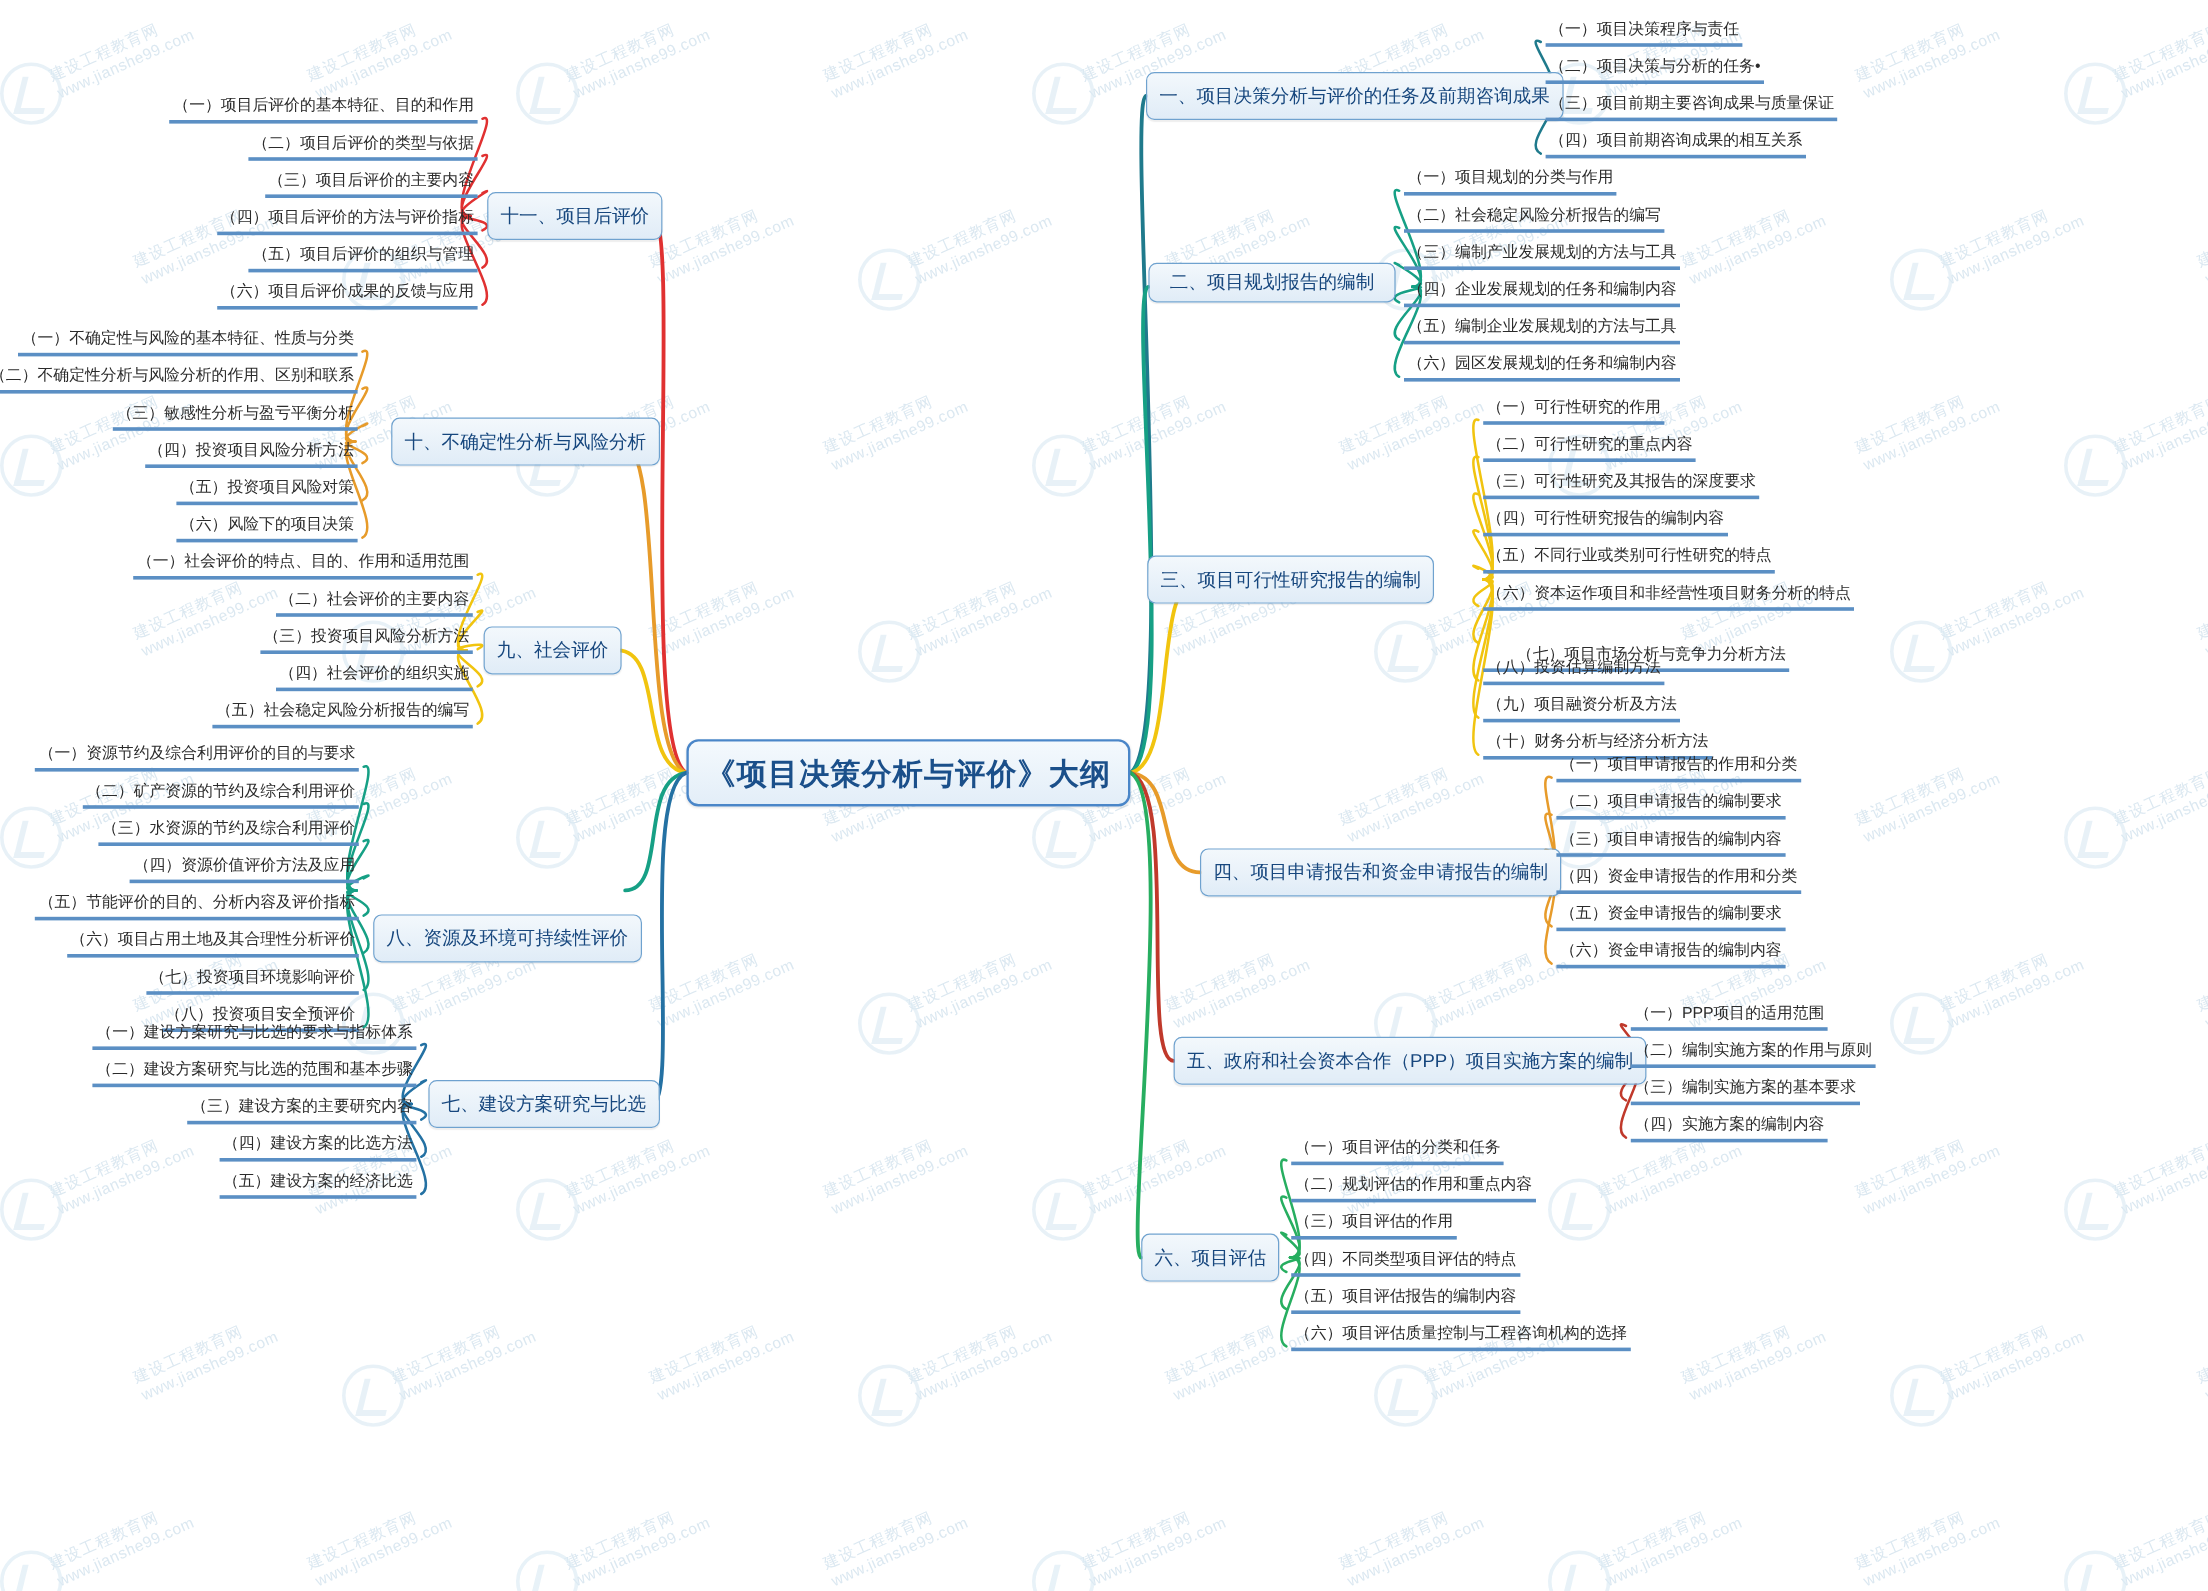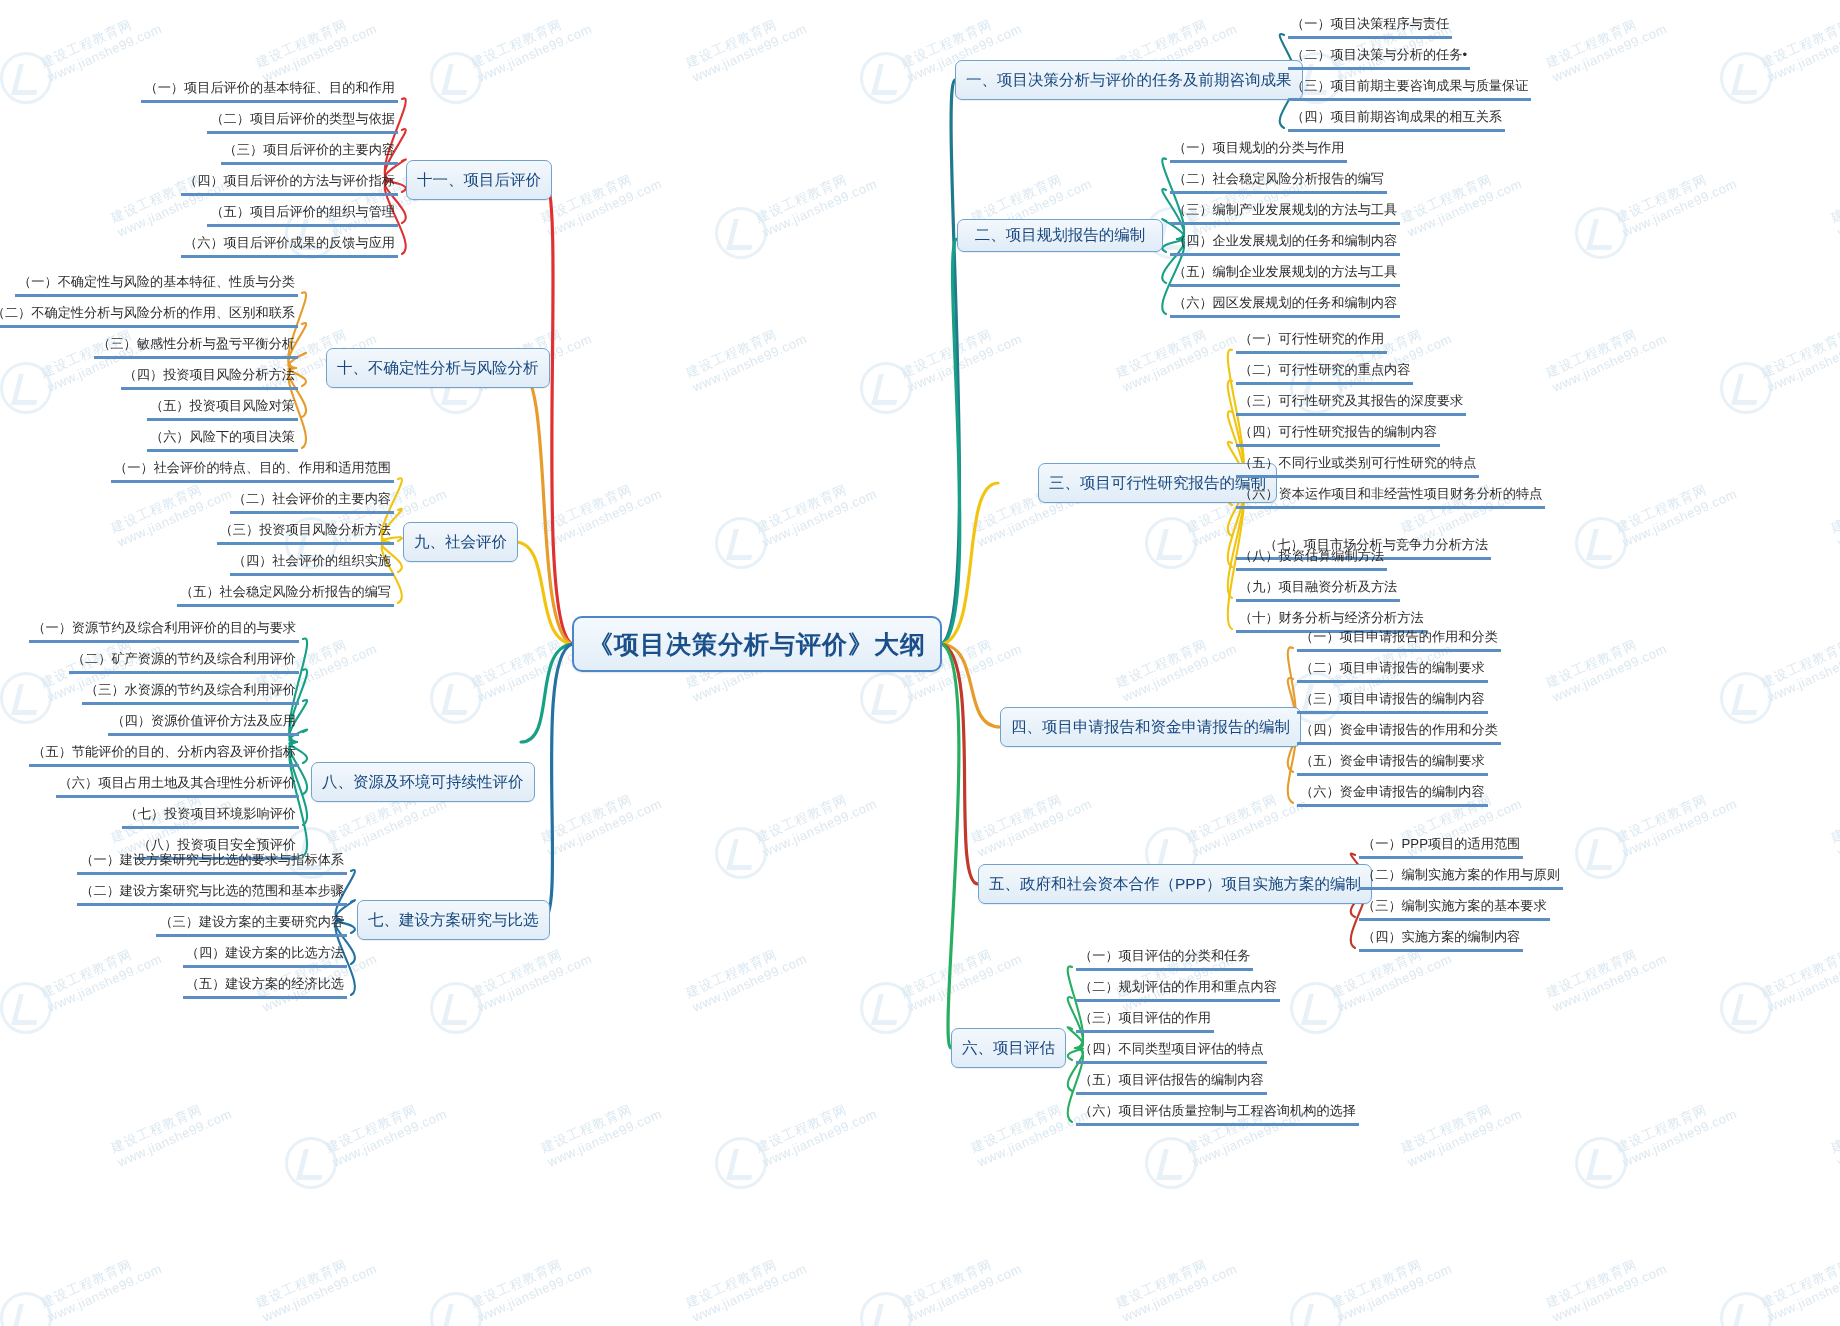"三、项目可行性研究报告的编制" div.node { left: 1038px -> 956px }
